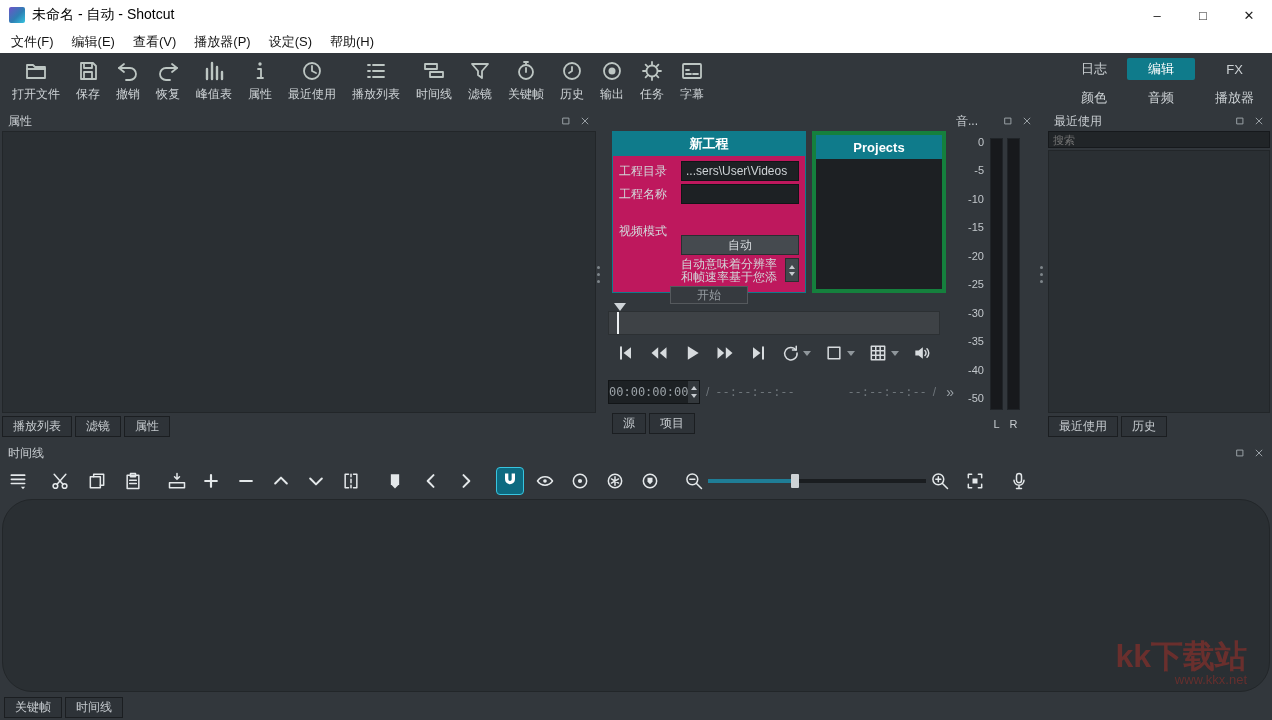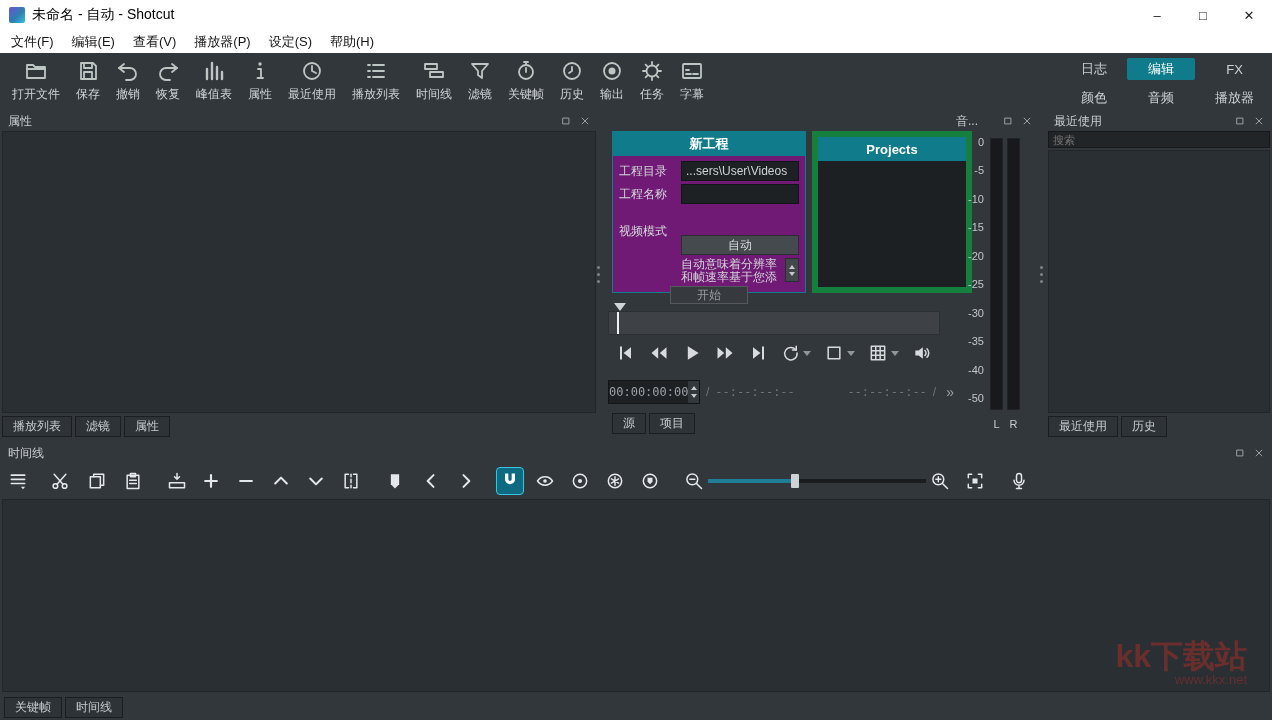"新工程" .np-box { background: #701a75 -> #be185d }
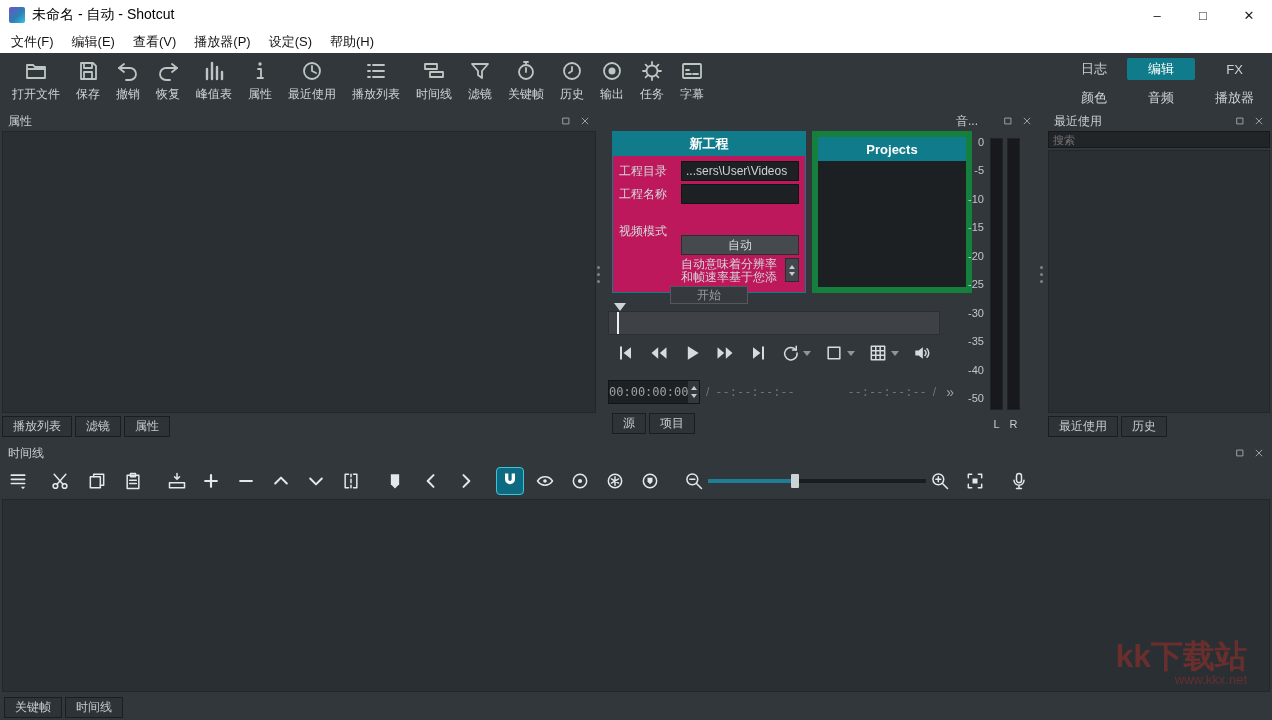"Projects" .projects-box { border: 6px solid #15803d -> 4px solid #15803d; width: 160px -> 134px }
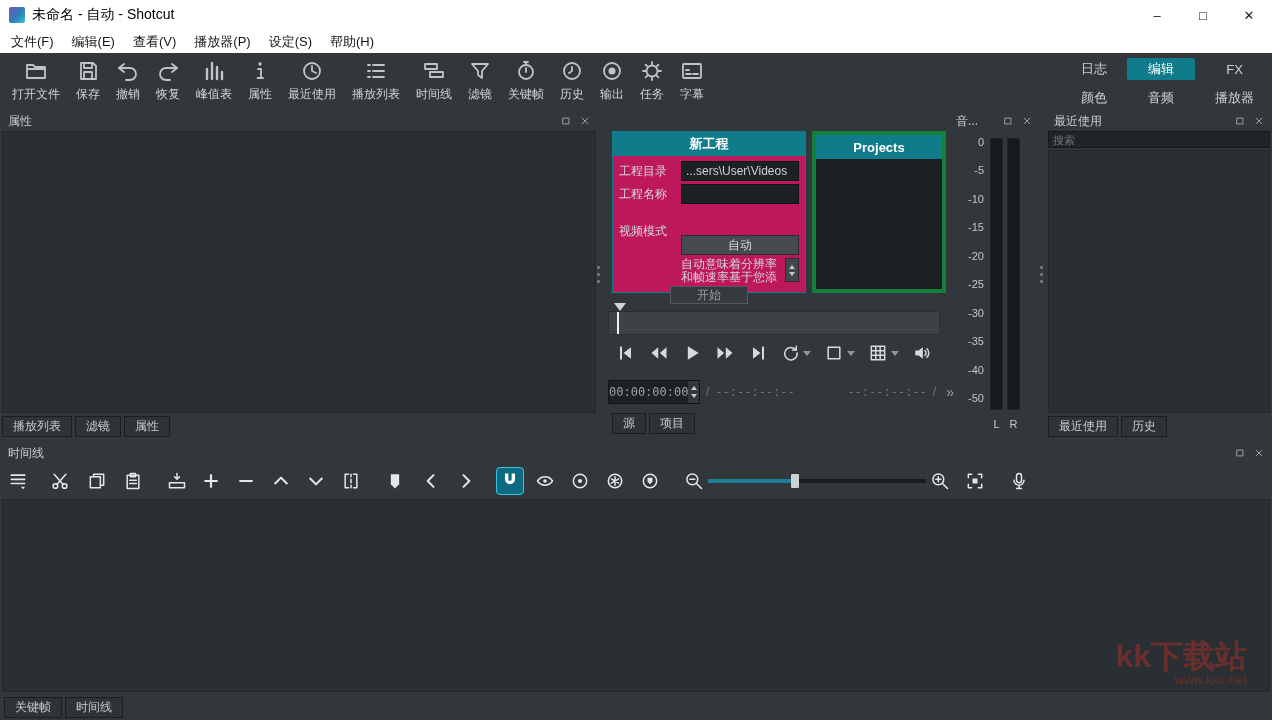"kk下载站" #tl-body { border-radius: none -> 30px }
